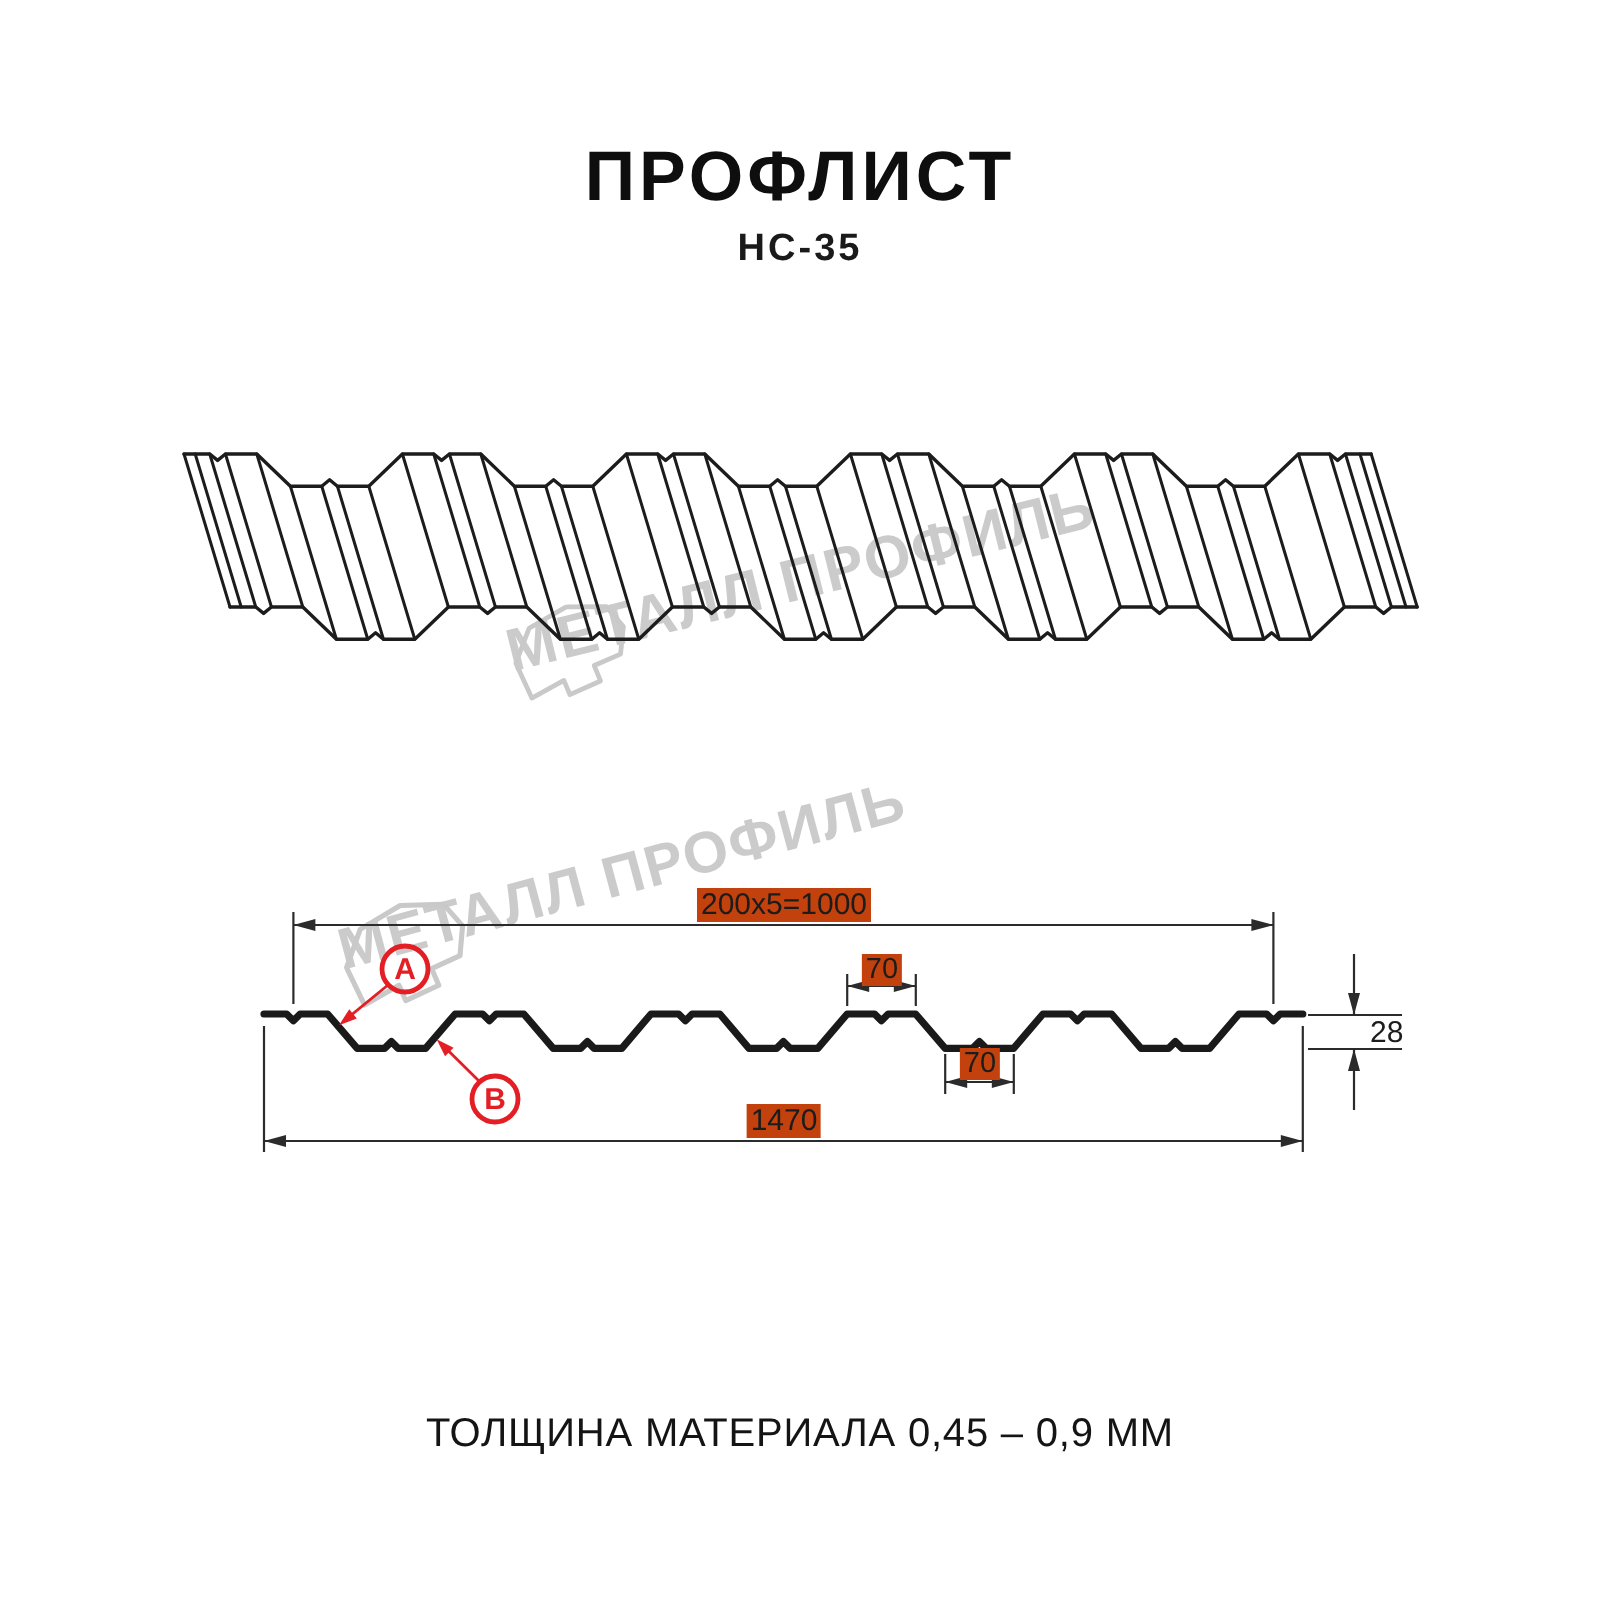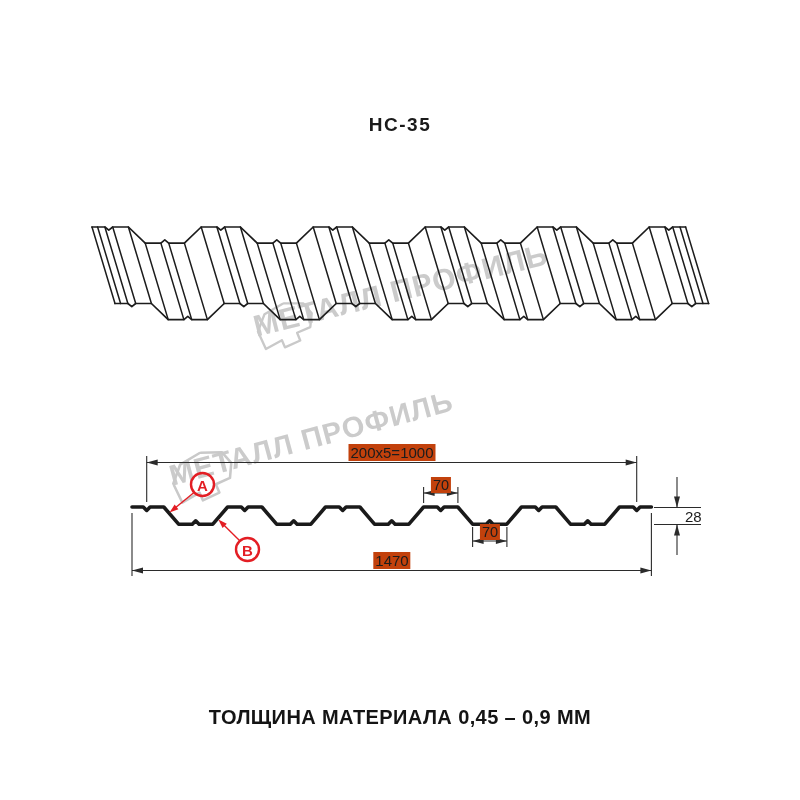"ПРОФЛИСТ" div.abs { html: none -> <div>ПРОФЛИСТ</div> }
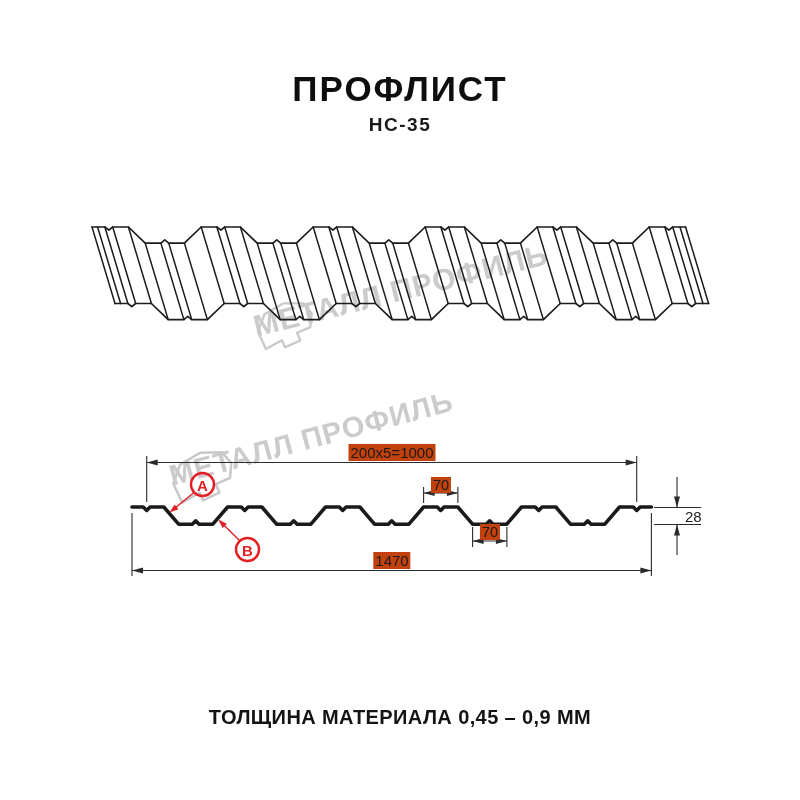"ТОЛЩИНА МАТЕРИАЛА 0,45 – 0,9" #footer-note { font-weight: 700 -> 400 }
